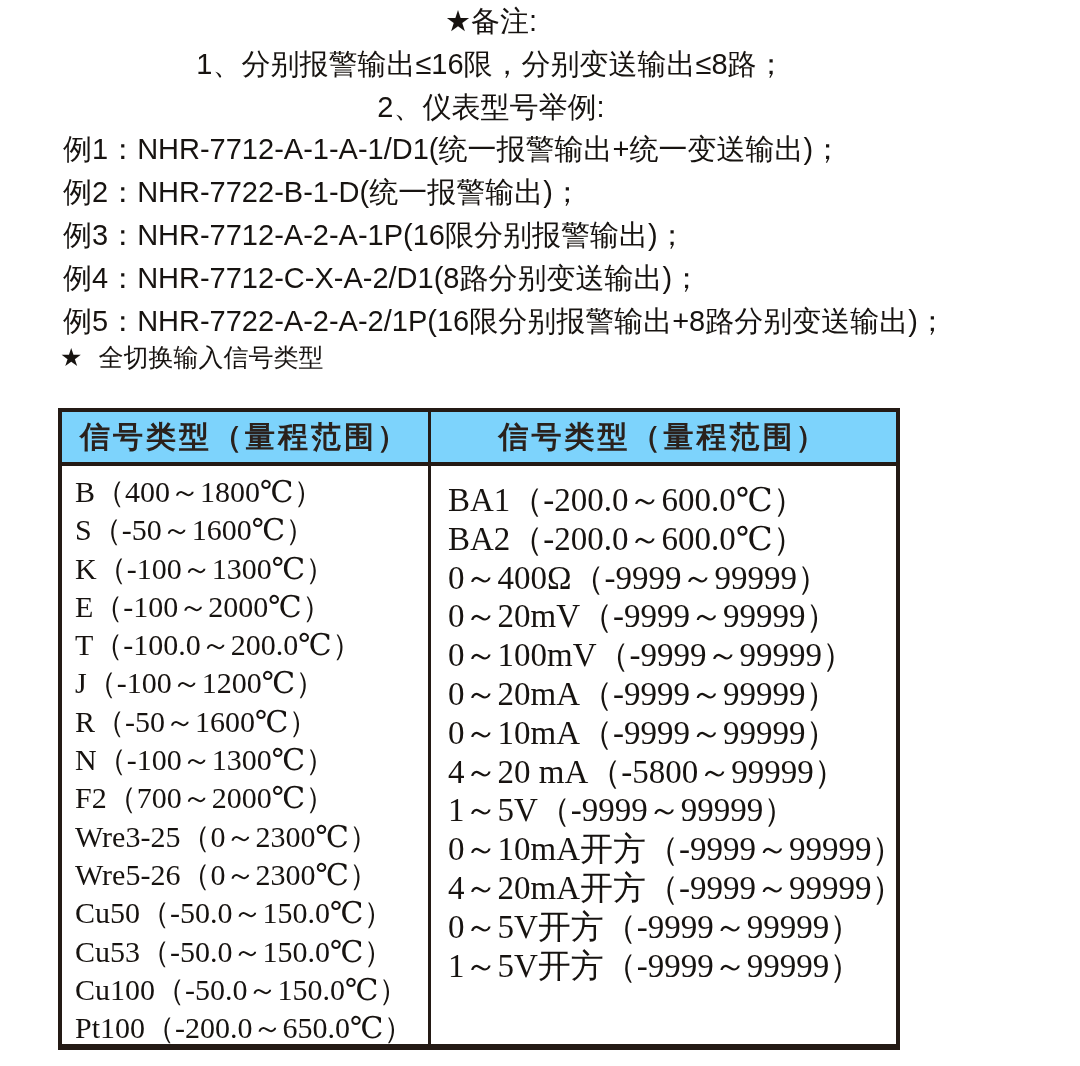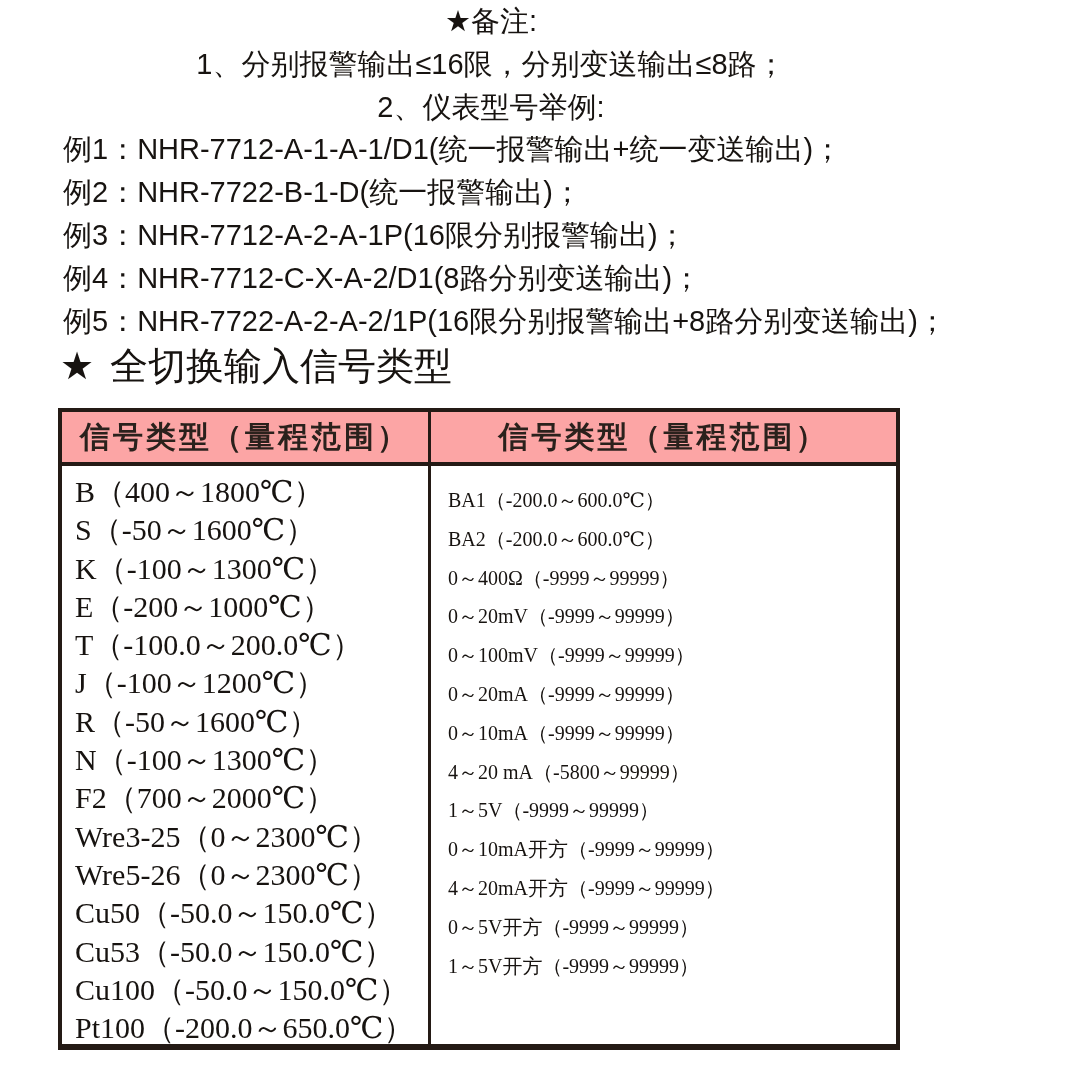"★ 全切换输入信号类型" .section-heading { font-size: 38px -> 25px }
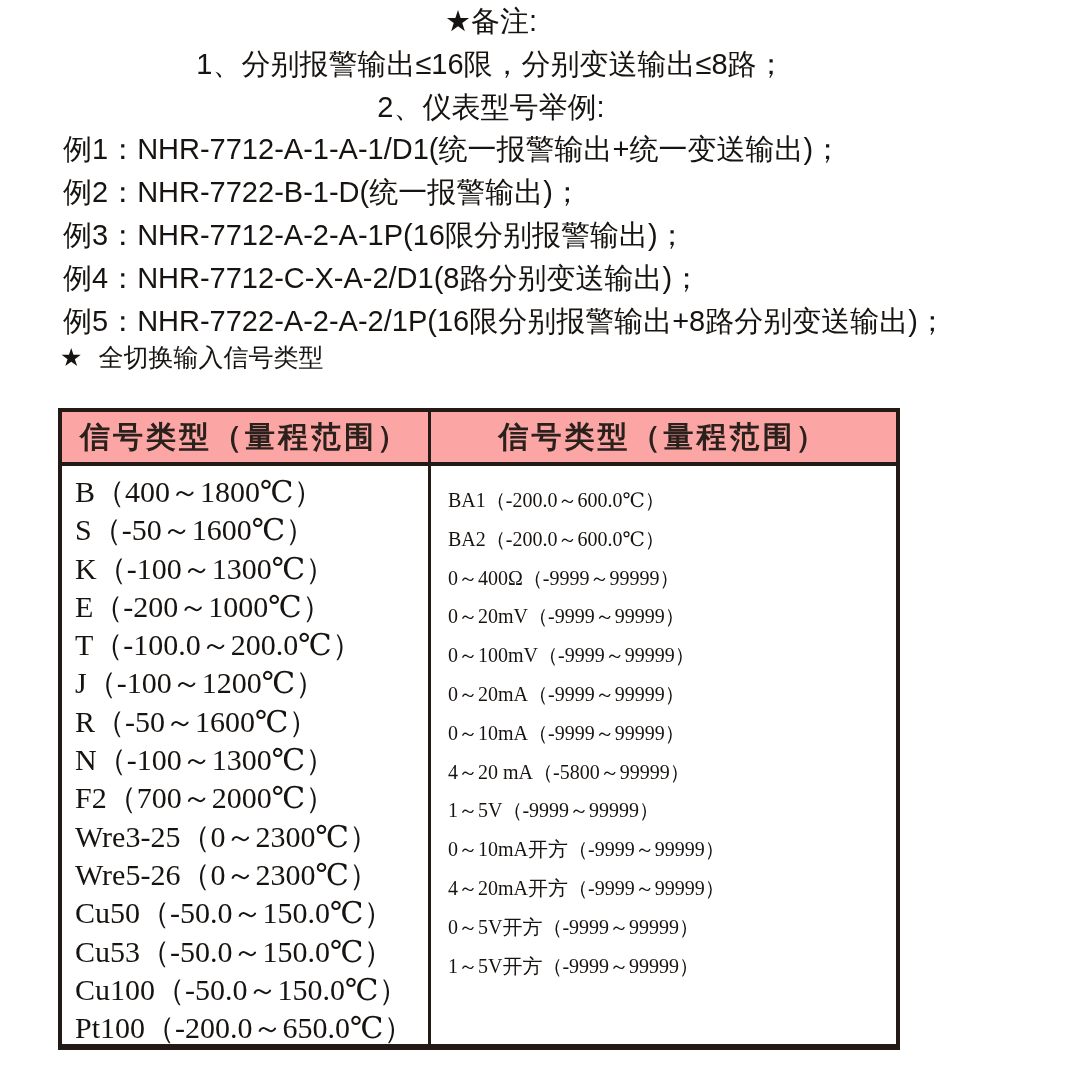"信号类型（量程范围）" .thead { background: #fca5a5 -> #7dd3fc }
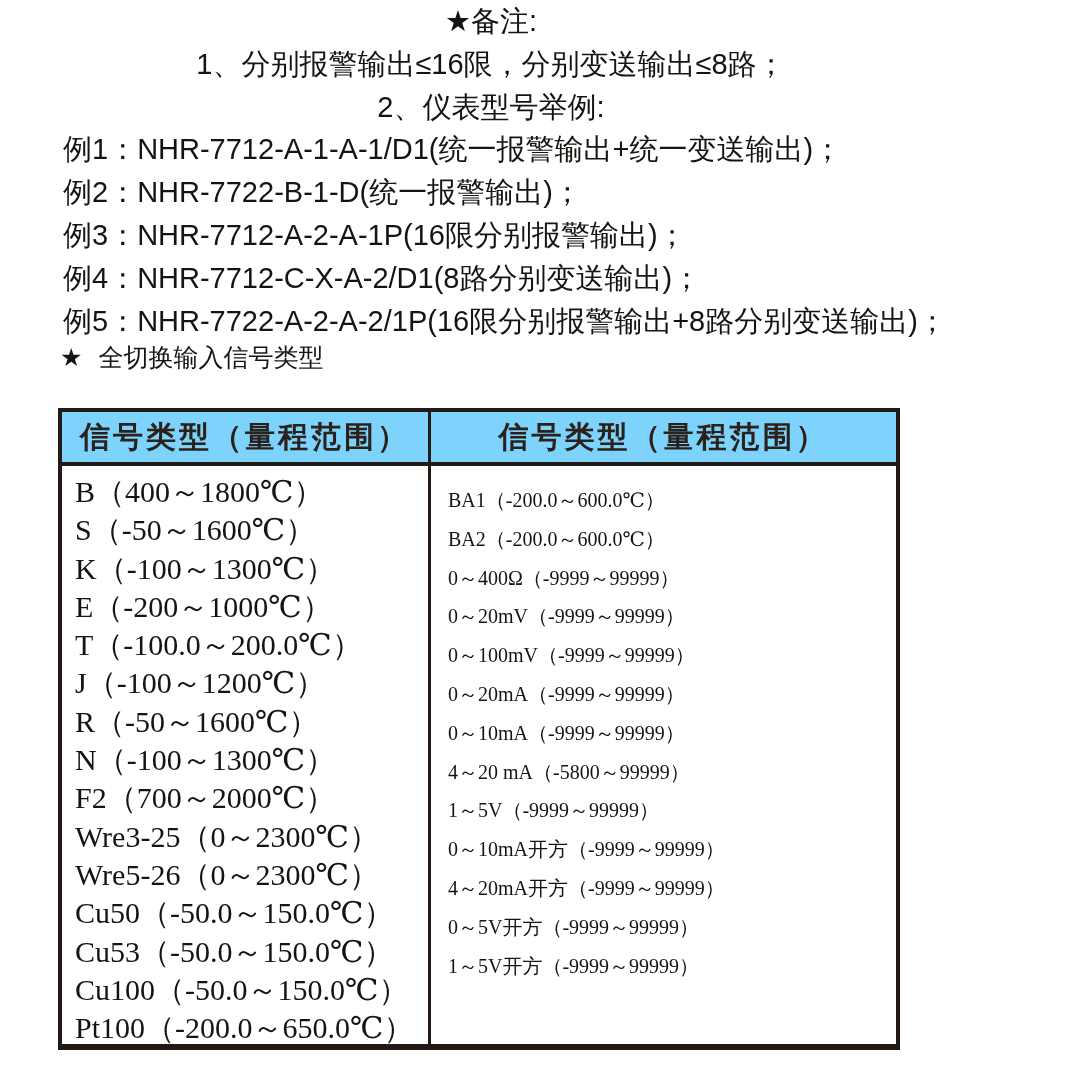"BA1（-200.0～600.0℃）" .tcol-right { font-size: 20px -> 33px }
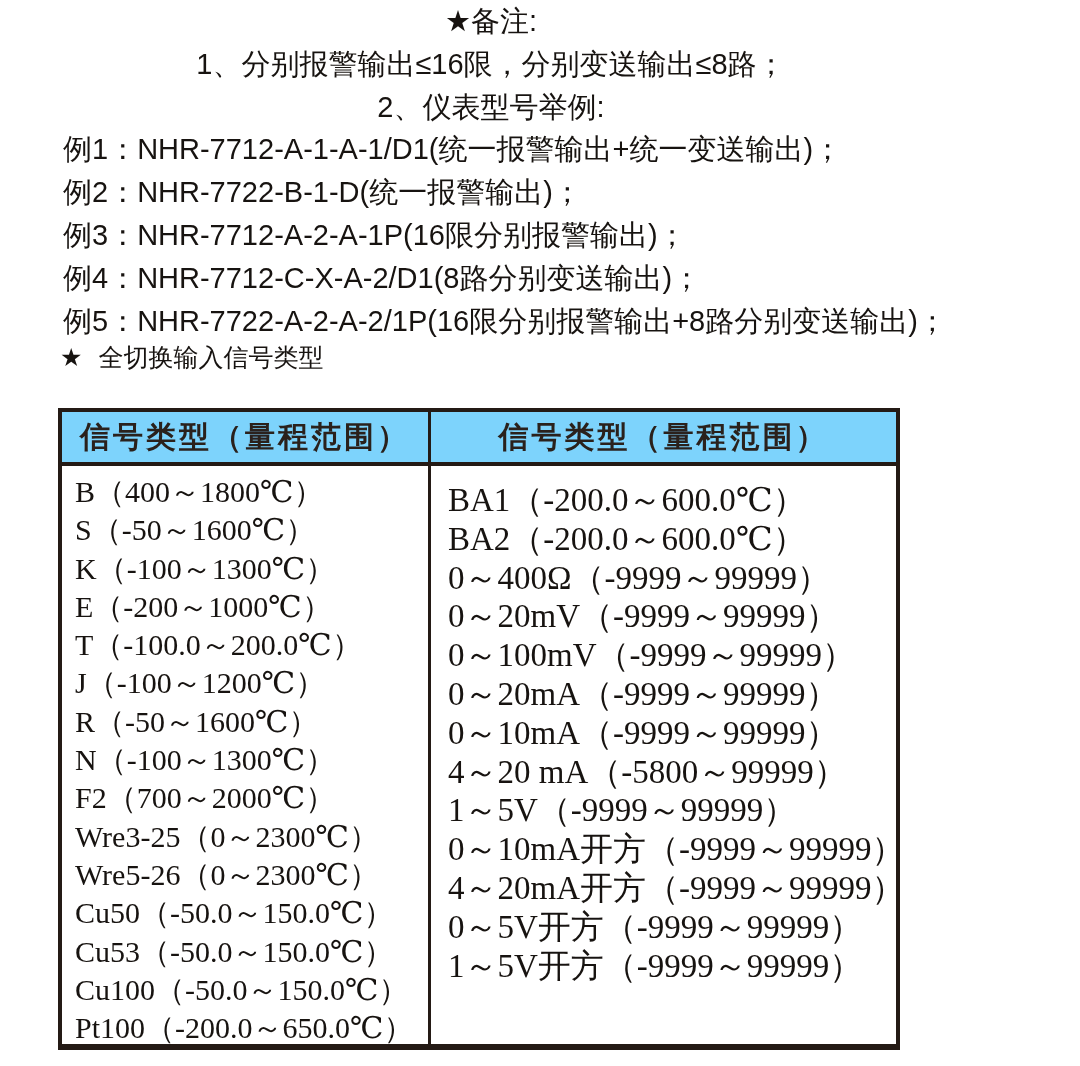"E（-200～1000℃）" div.cell-line { text: -200～1000 -> -100～2000 }
